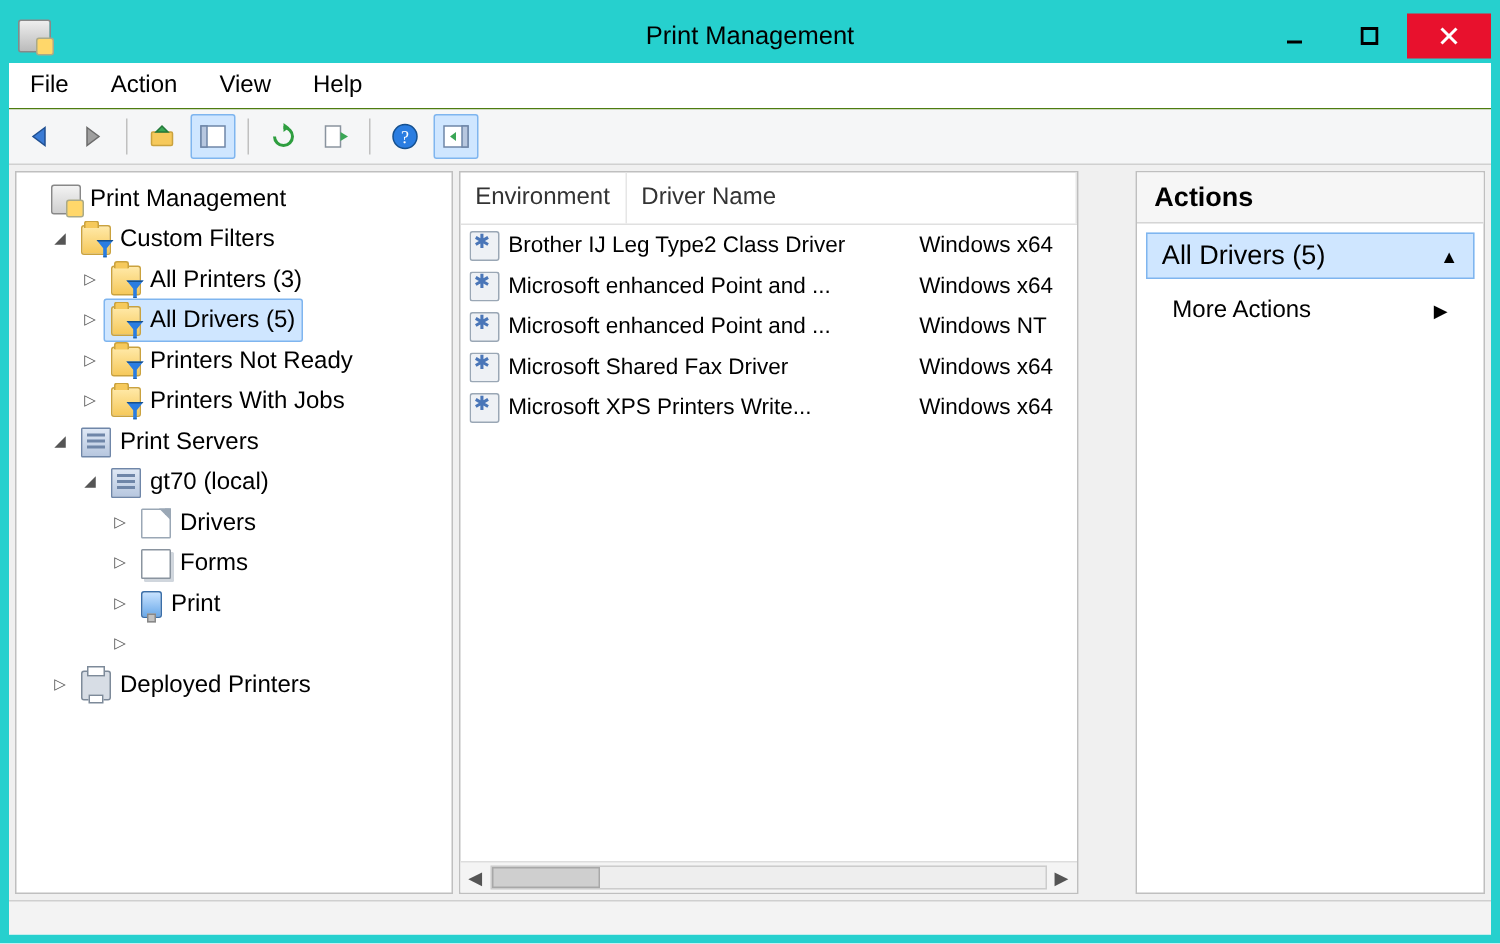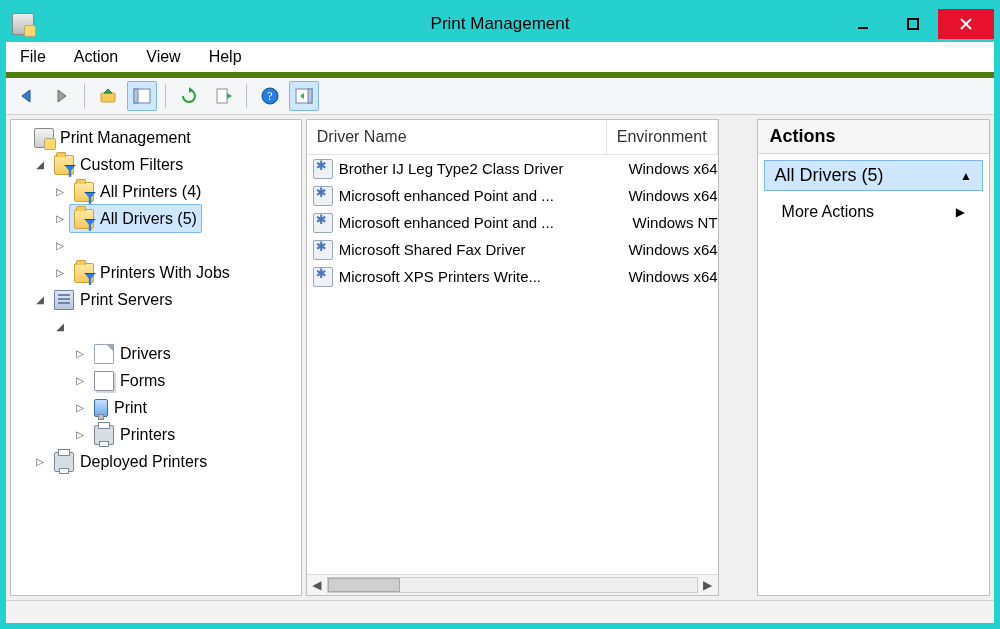"File" .menubar { border-bottom: 6px solid #4d7c0f -> 1px solid #4d7c0f }
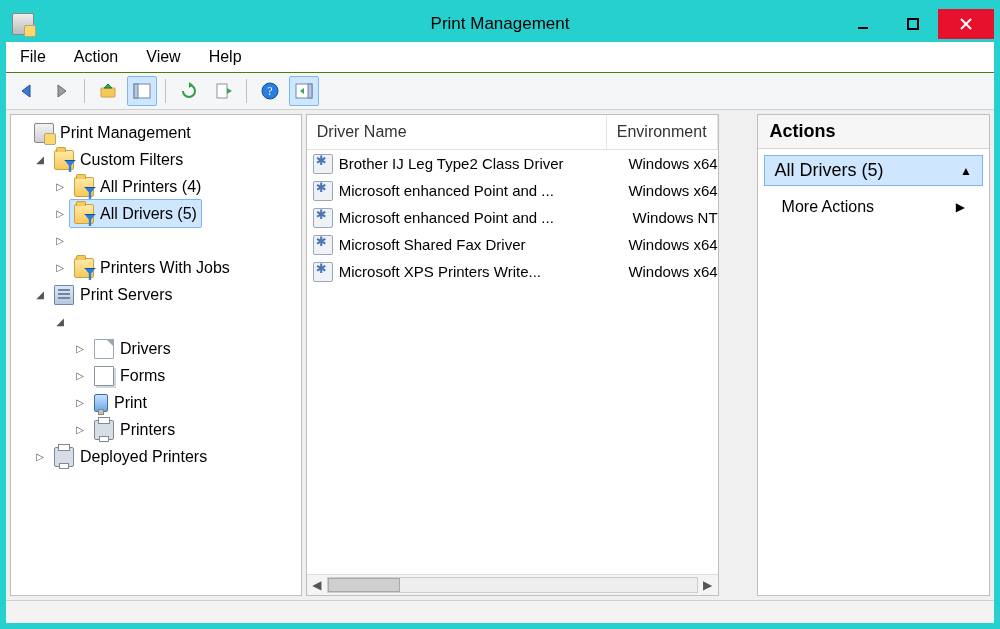"Driver Name" div.lh-col { order: before "Environment" -> after "Environment" }
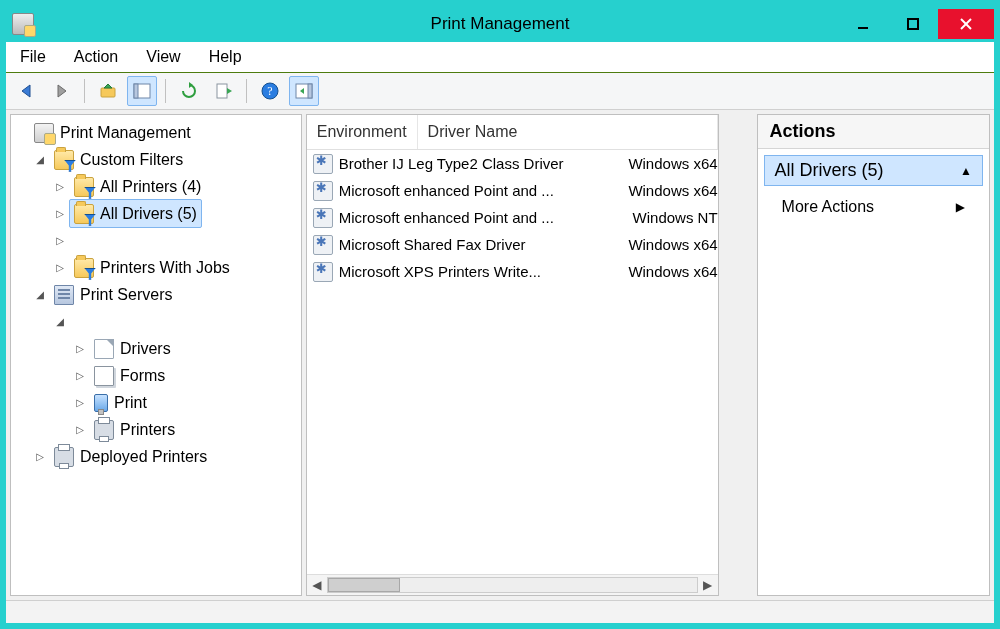"Windows x64" .list-row .env { text-align: right -> none }
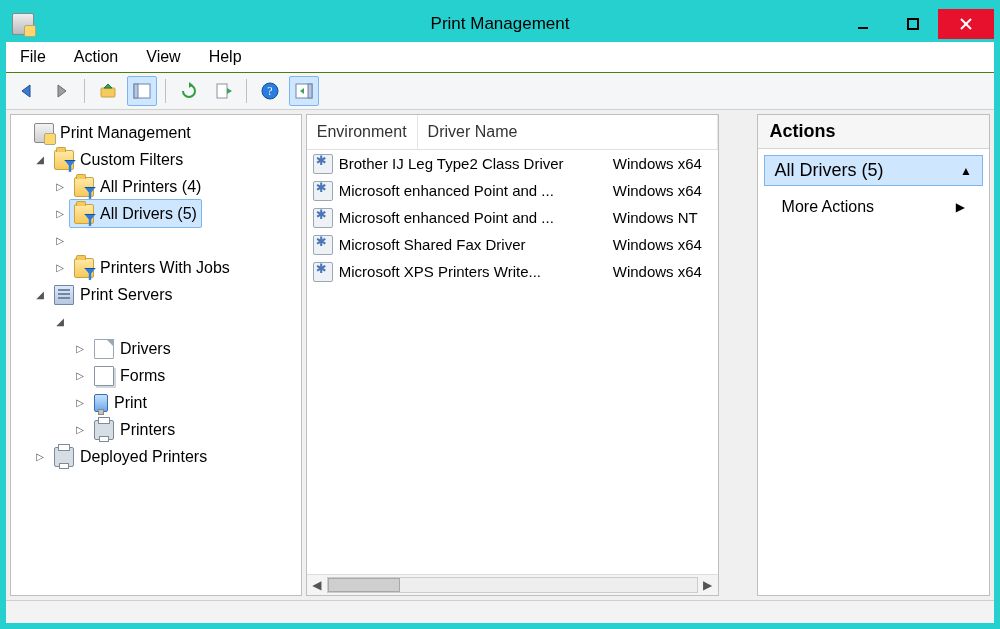"All Printers (4)" span { text: 4 -> 3 }
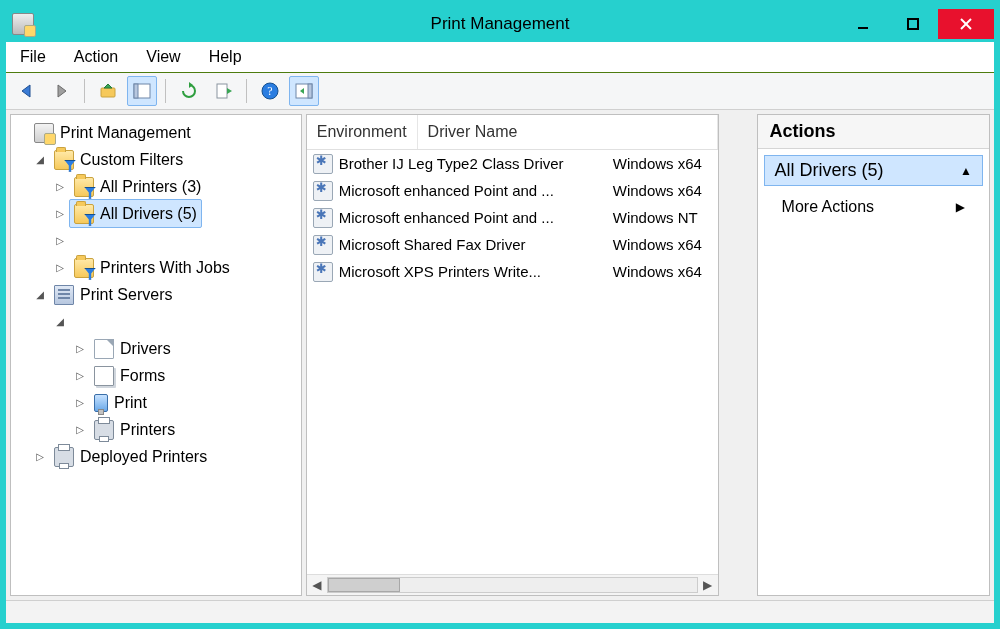"Printers Not Ready" span.tree-label { html: none -> <span> <span></span> <span>Printers Not Ready</span> </span> }
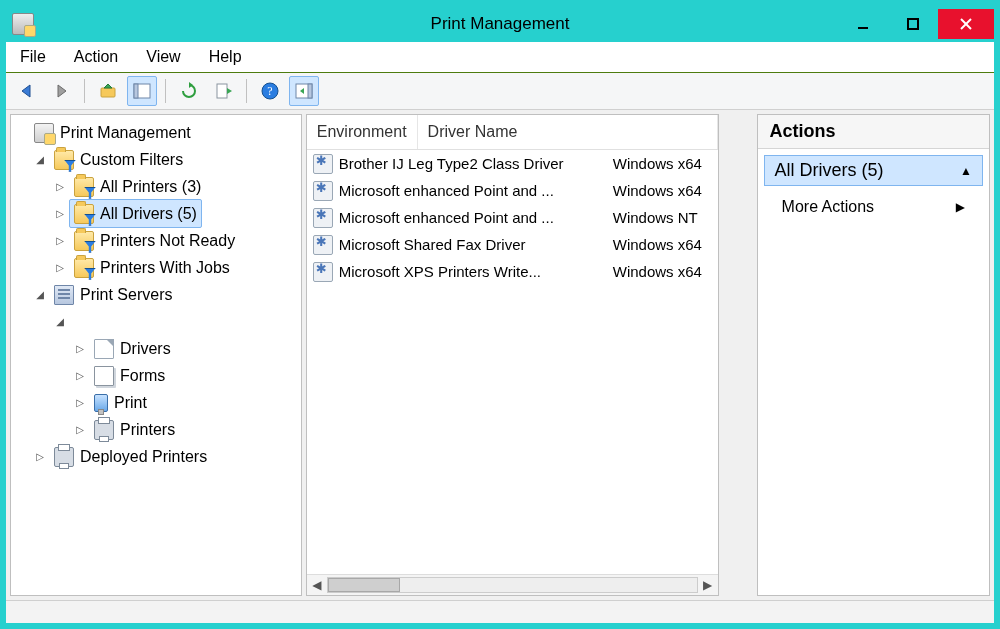"gt70 (local)" span.tree-label { html: none -> <span> <span></span> <span>gt70 (local)</span> </span> }
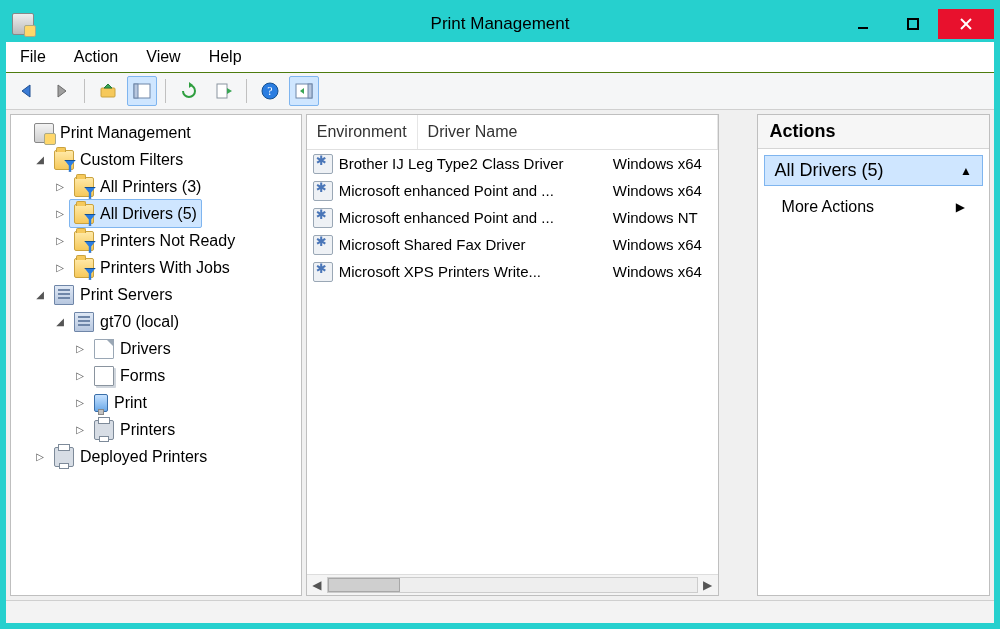"Printers" span.tree-label { html: <span> <span></span> <span>Printers</span> </span> -> none }
